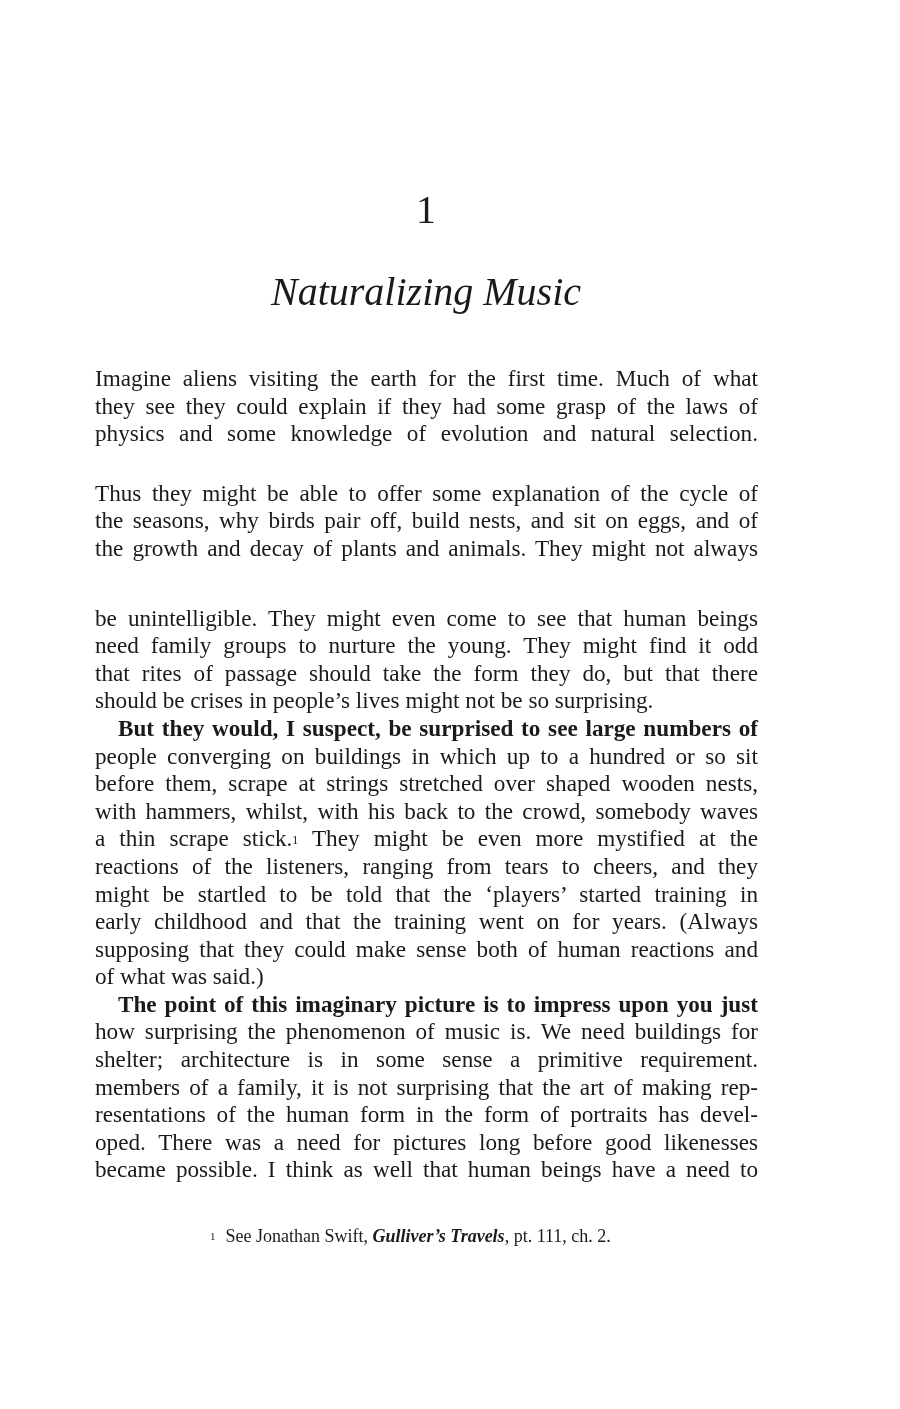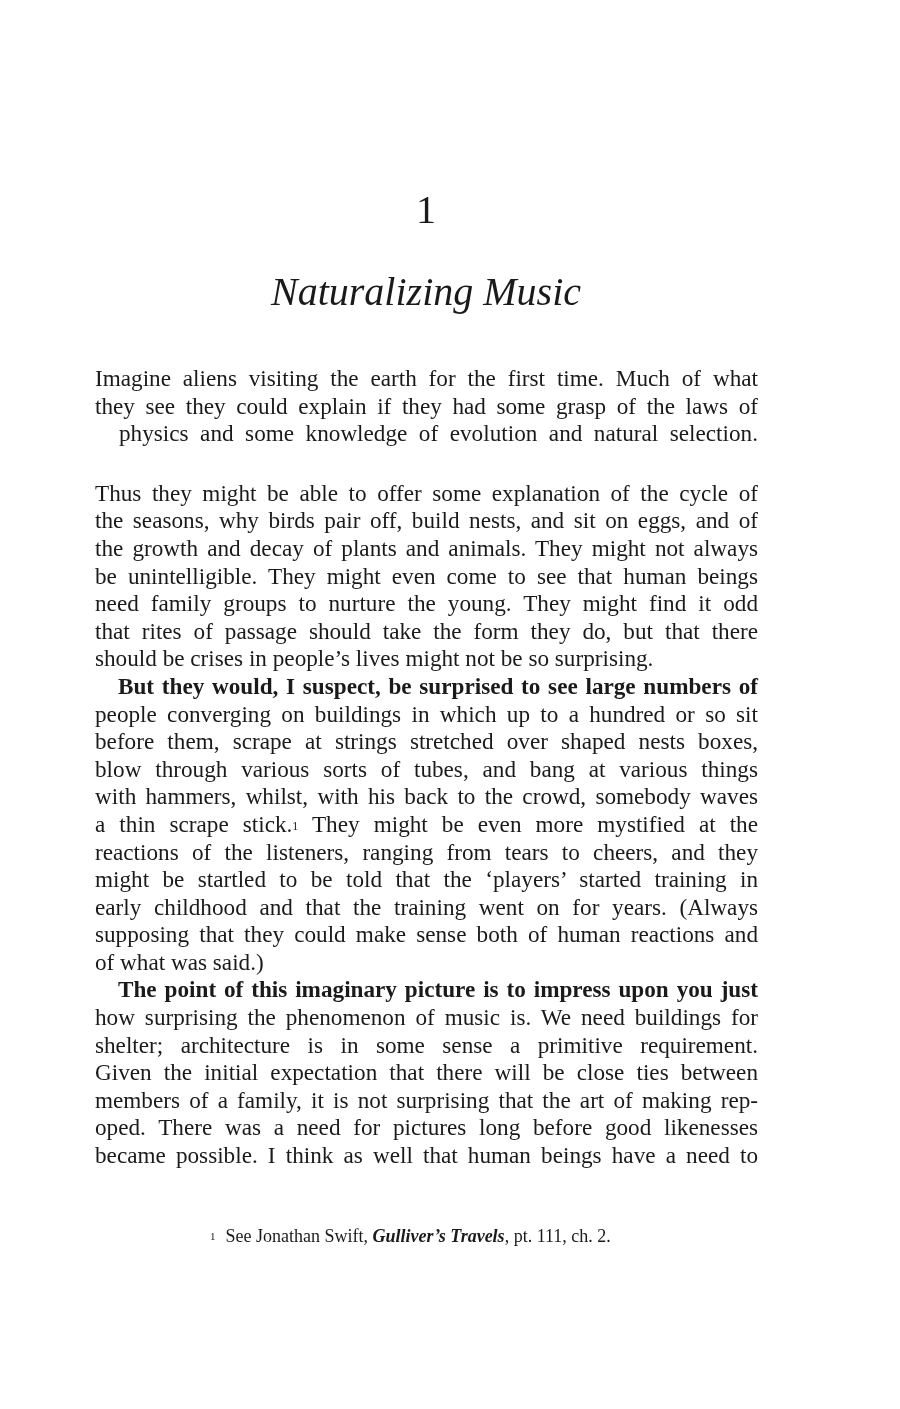"physics and some knowledge of" span.line { margin-left: 24px -> none }
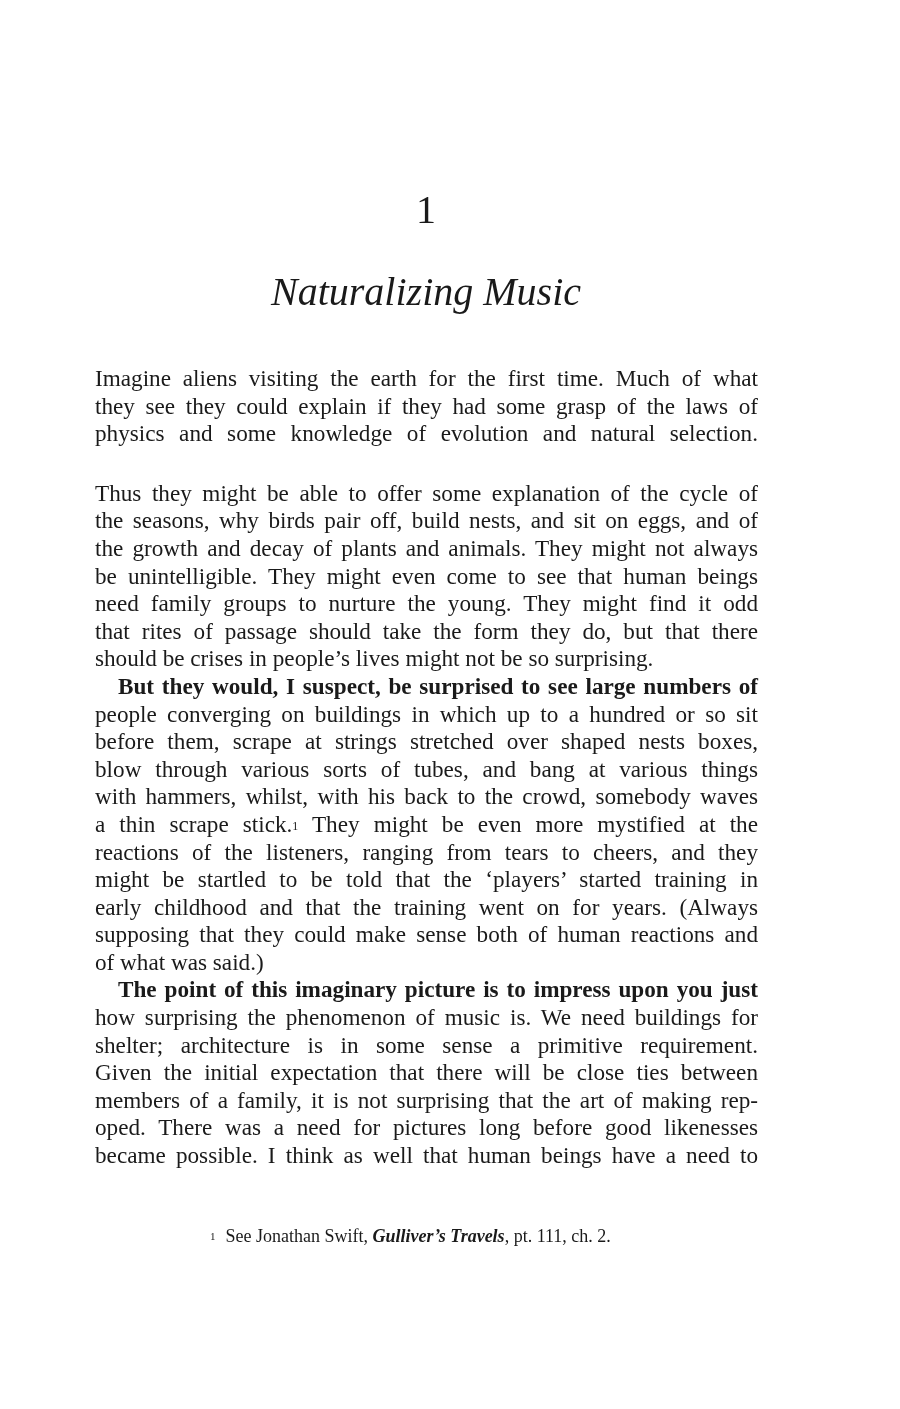"be unintelligible. They might even" span.line { margin-top: none -> 42px }
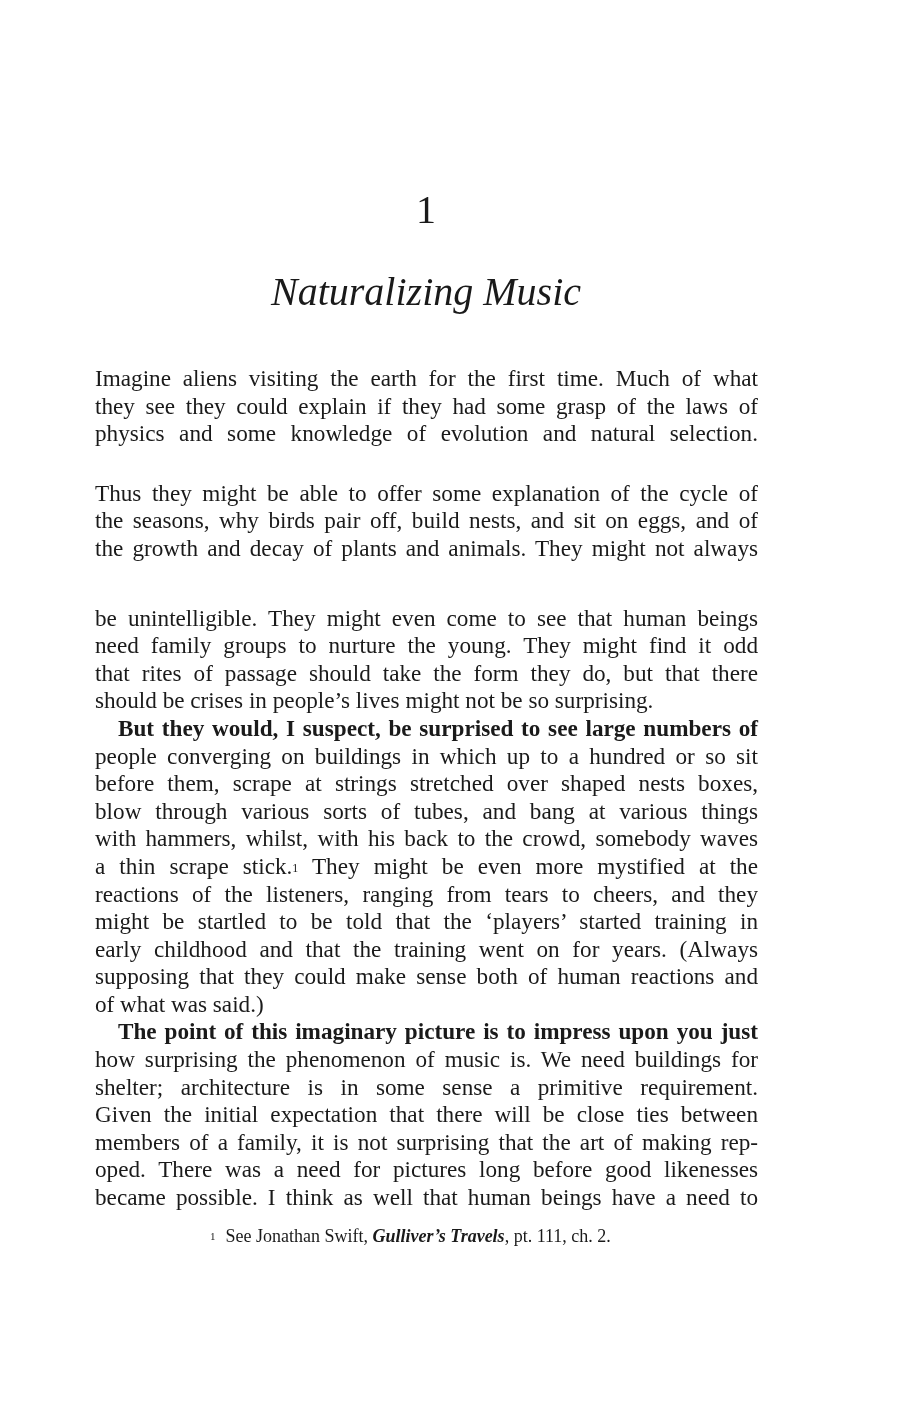"before them, scrape at strings" span.line { text: nests boxes -> wooden nests }
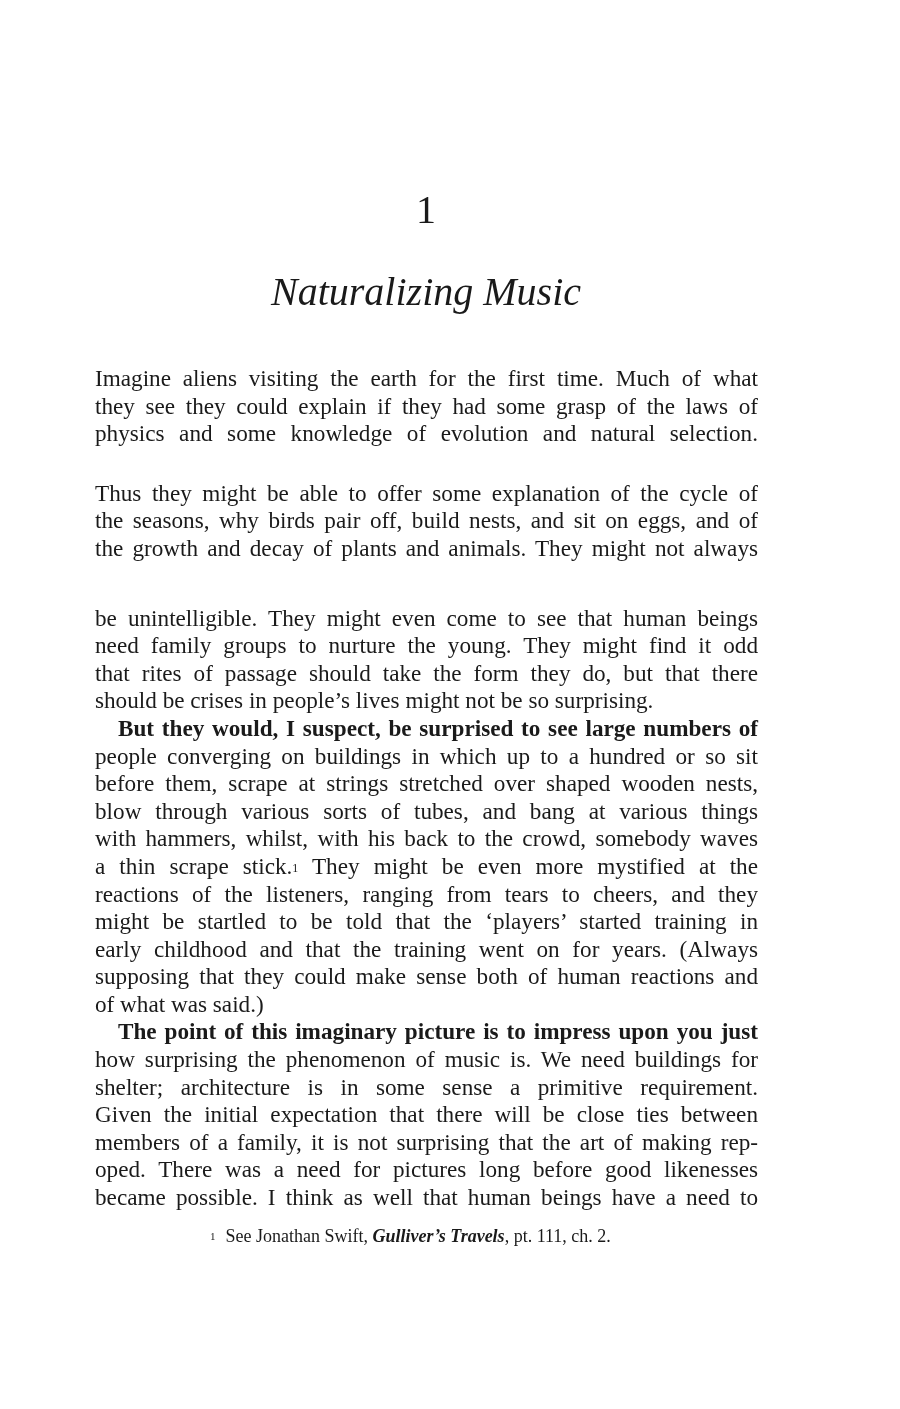"blow through various sorts of" span.line { html: <span>blow through various sorts of tubes, and bang at various things</span> -> none }
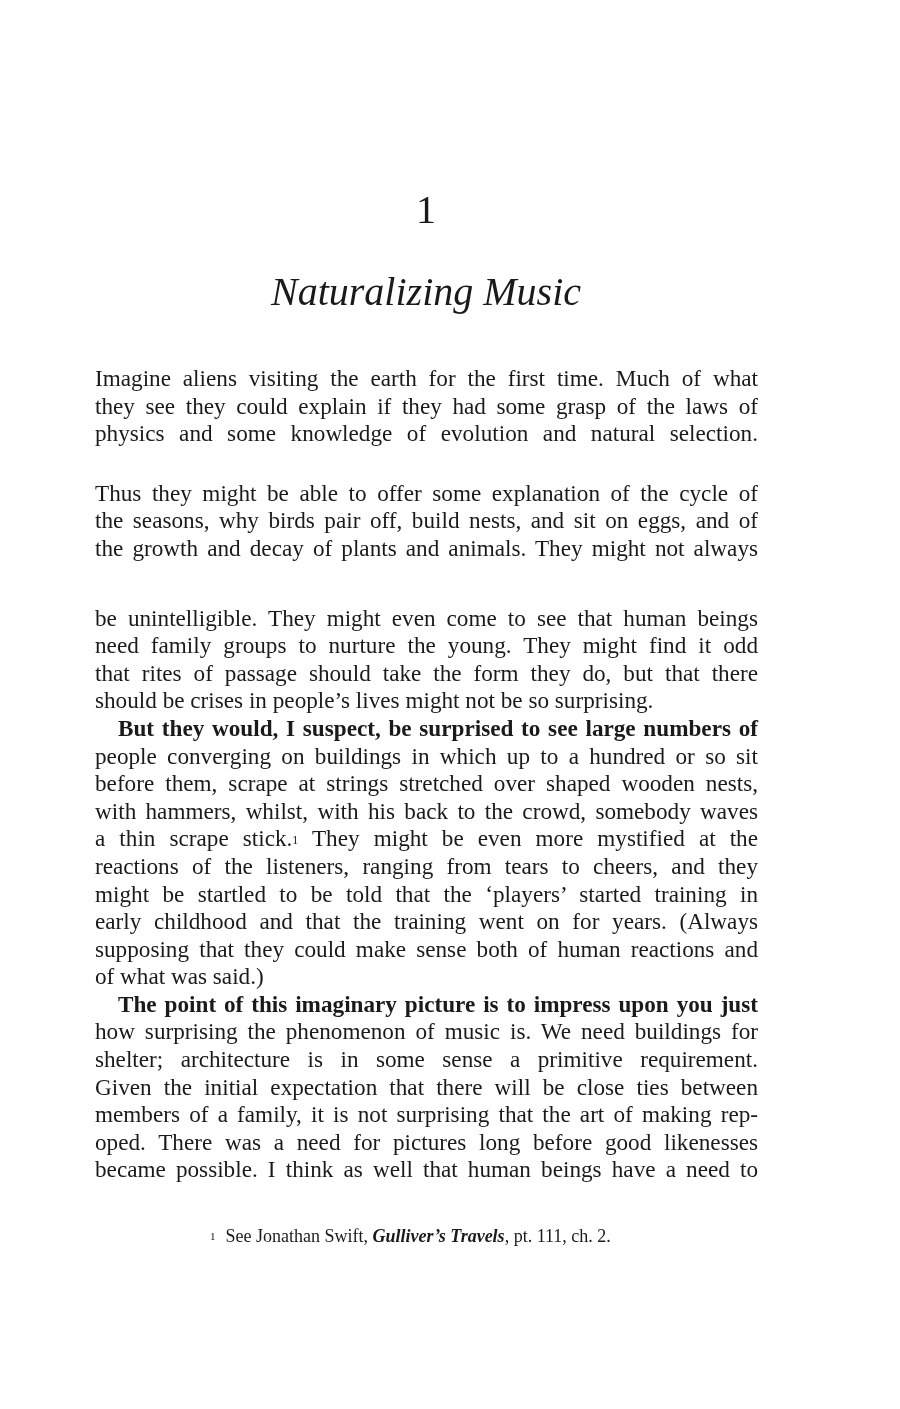"Given the initial expectation that" span.line { html: <span>Given the initial expectation that there will be close ties between</span> -> none }
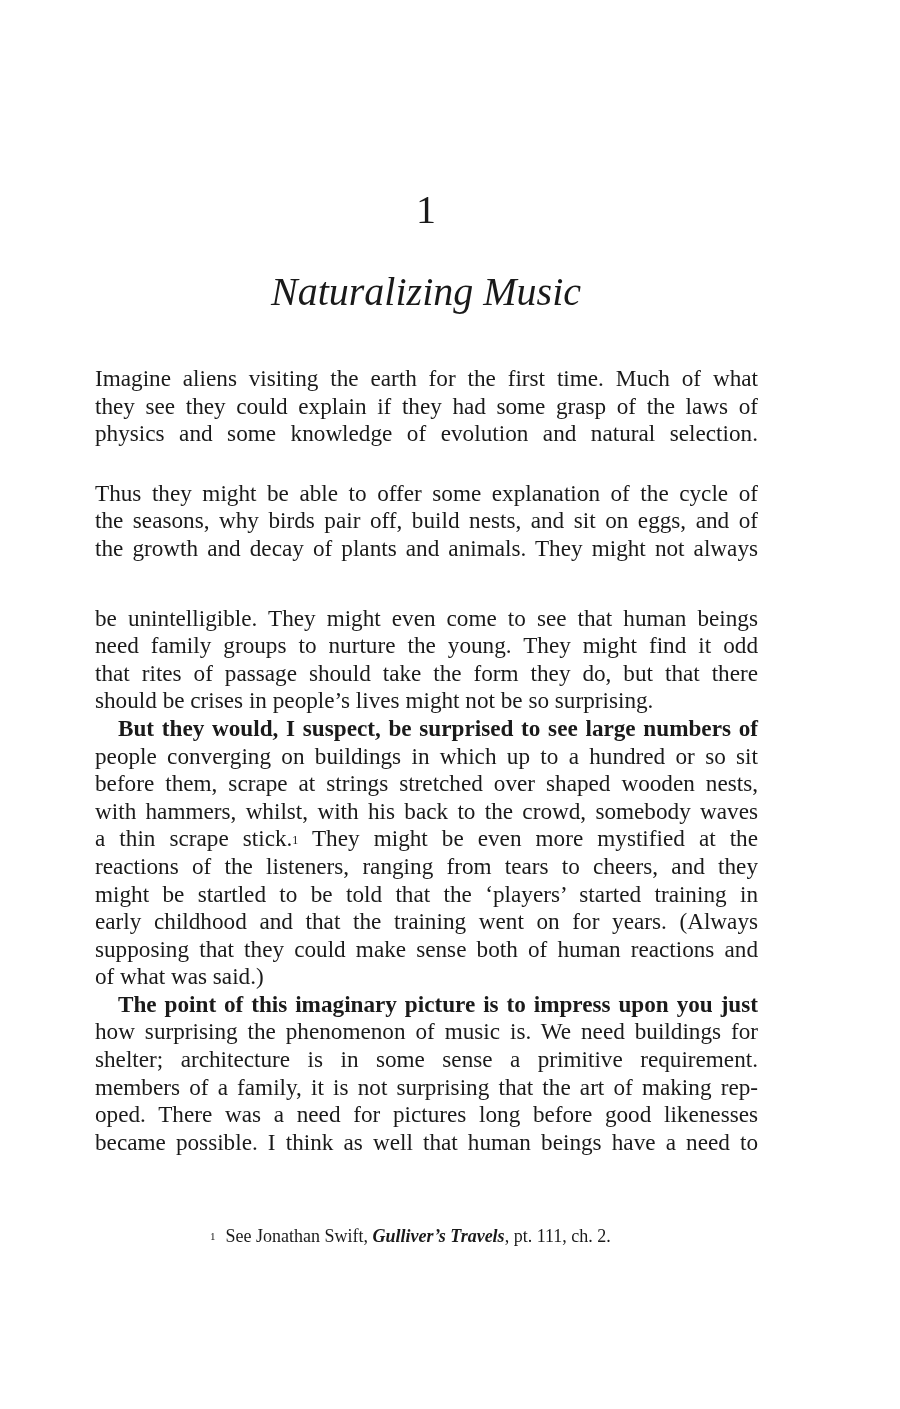"resentations of the human form" span.line { html: none -> <span>resentations of the human form in the form of portraits has devel-</span> }
